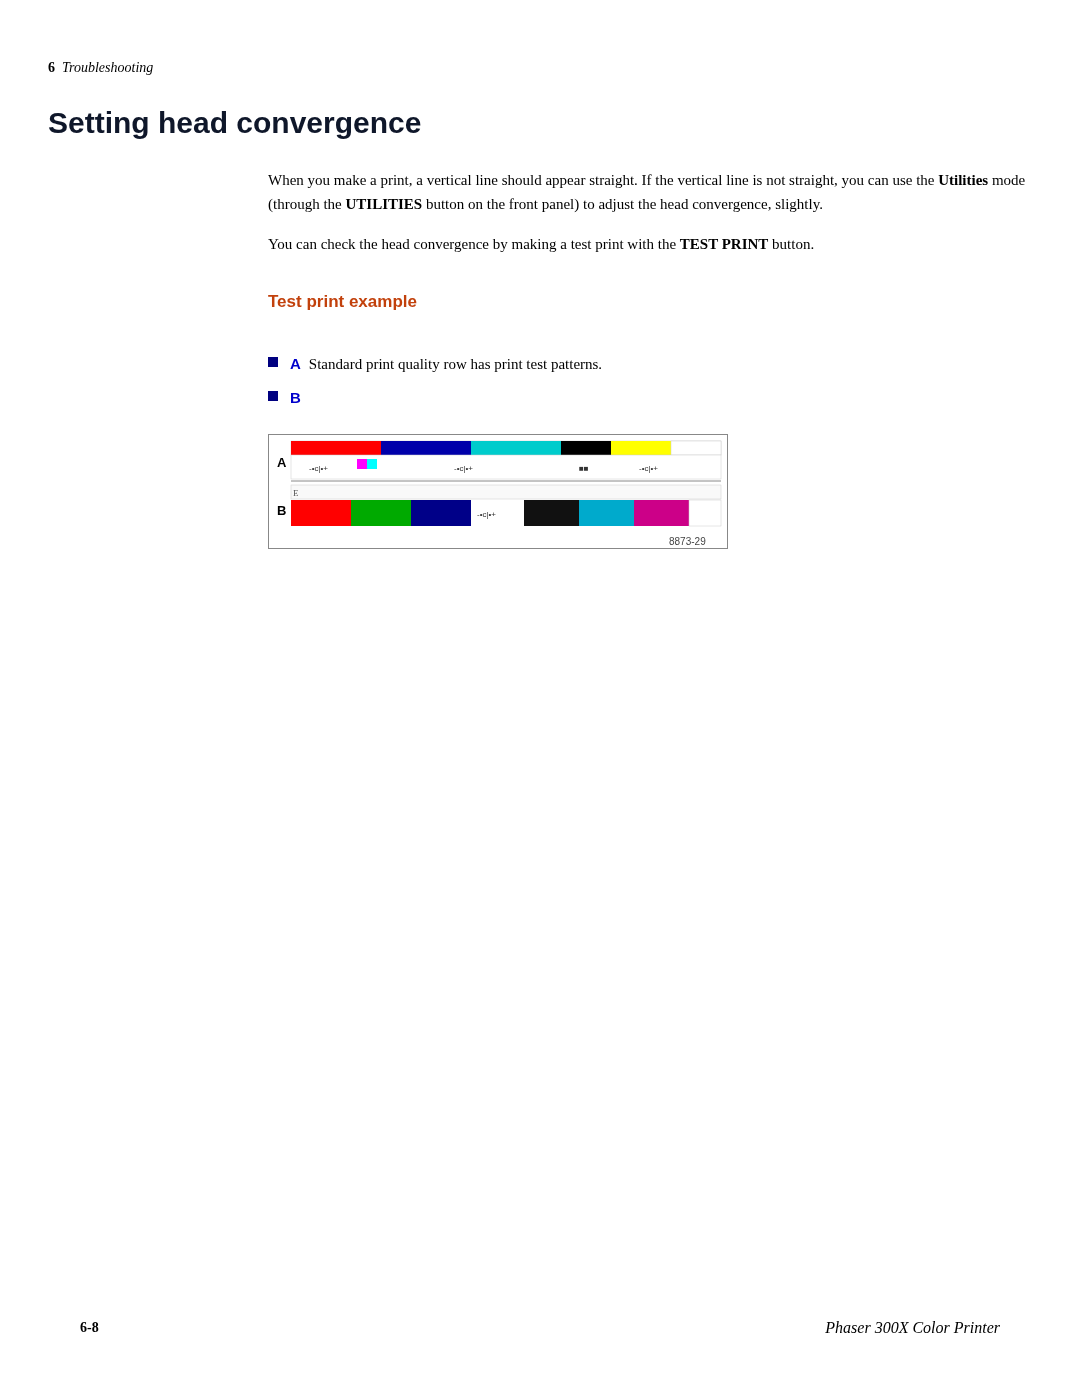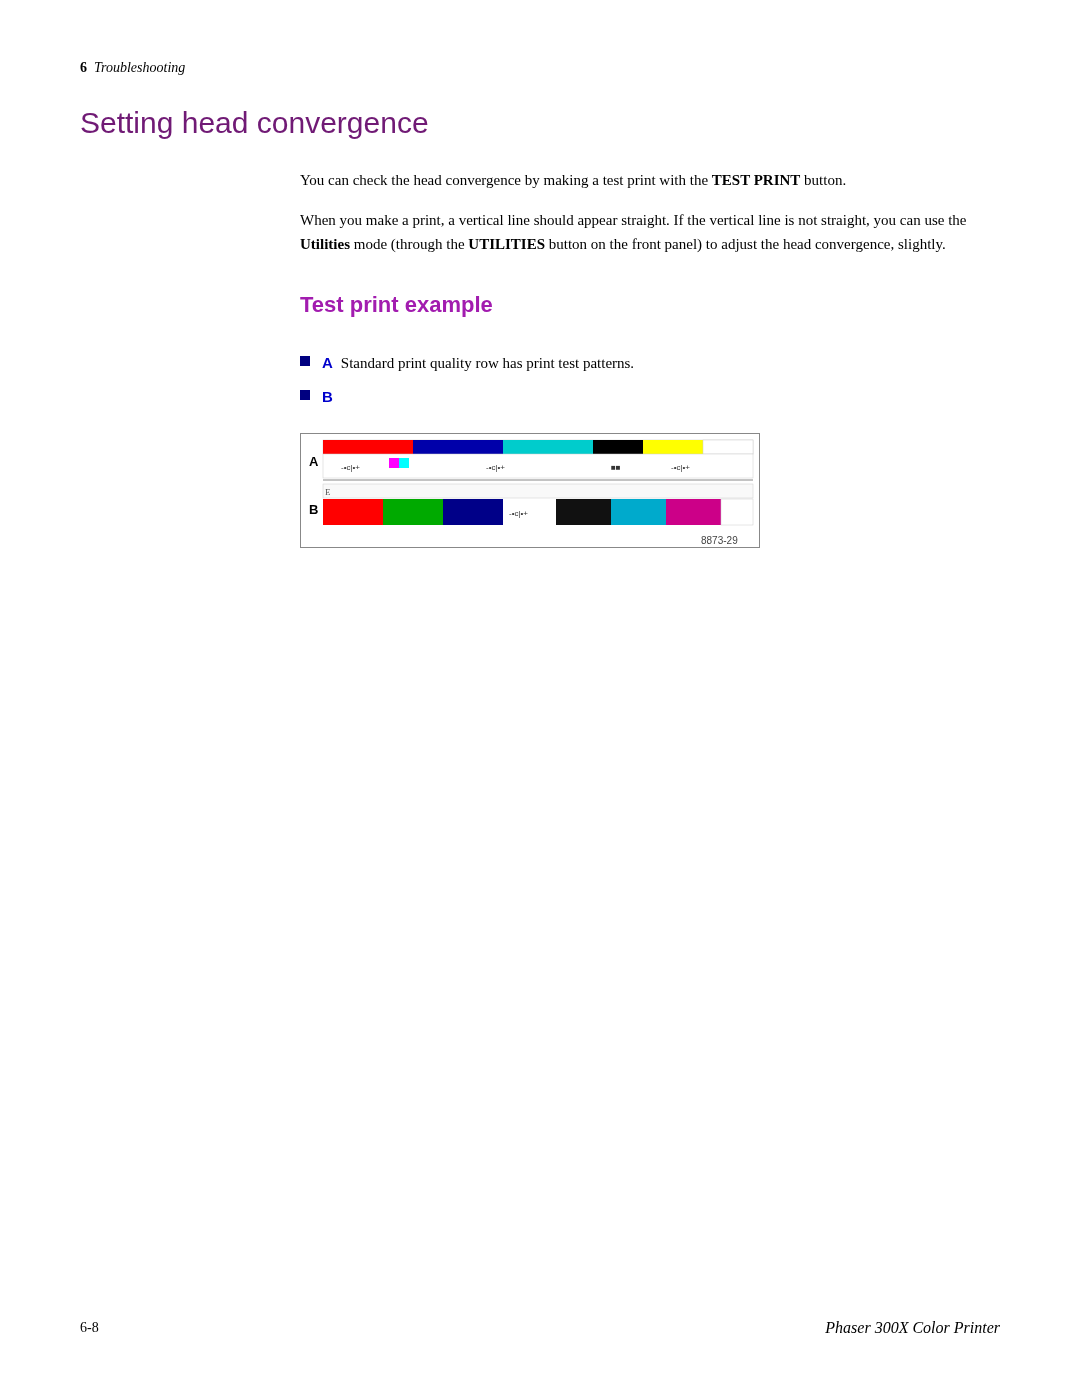"6 Troubleshooting" .page { padding: 60px 80px -> 60px 48px }
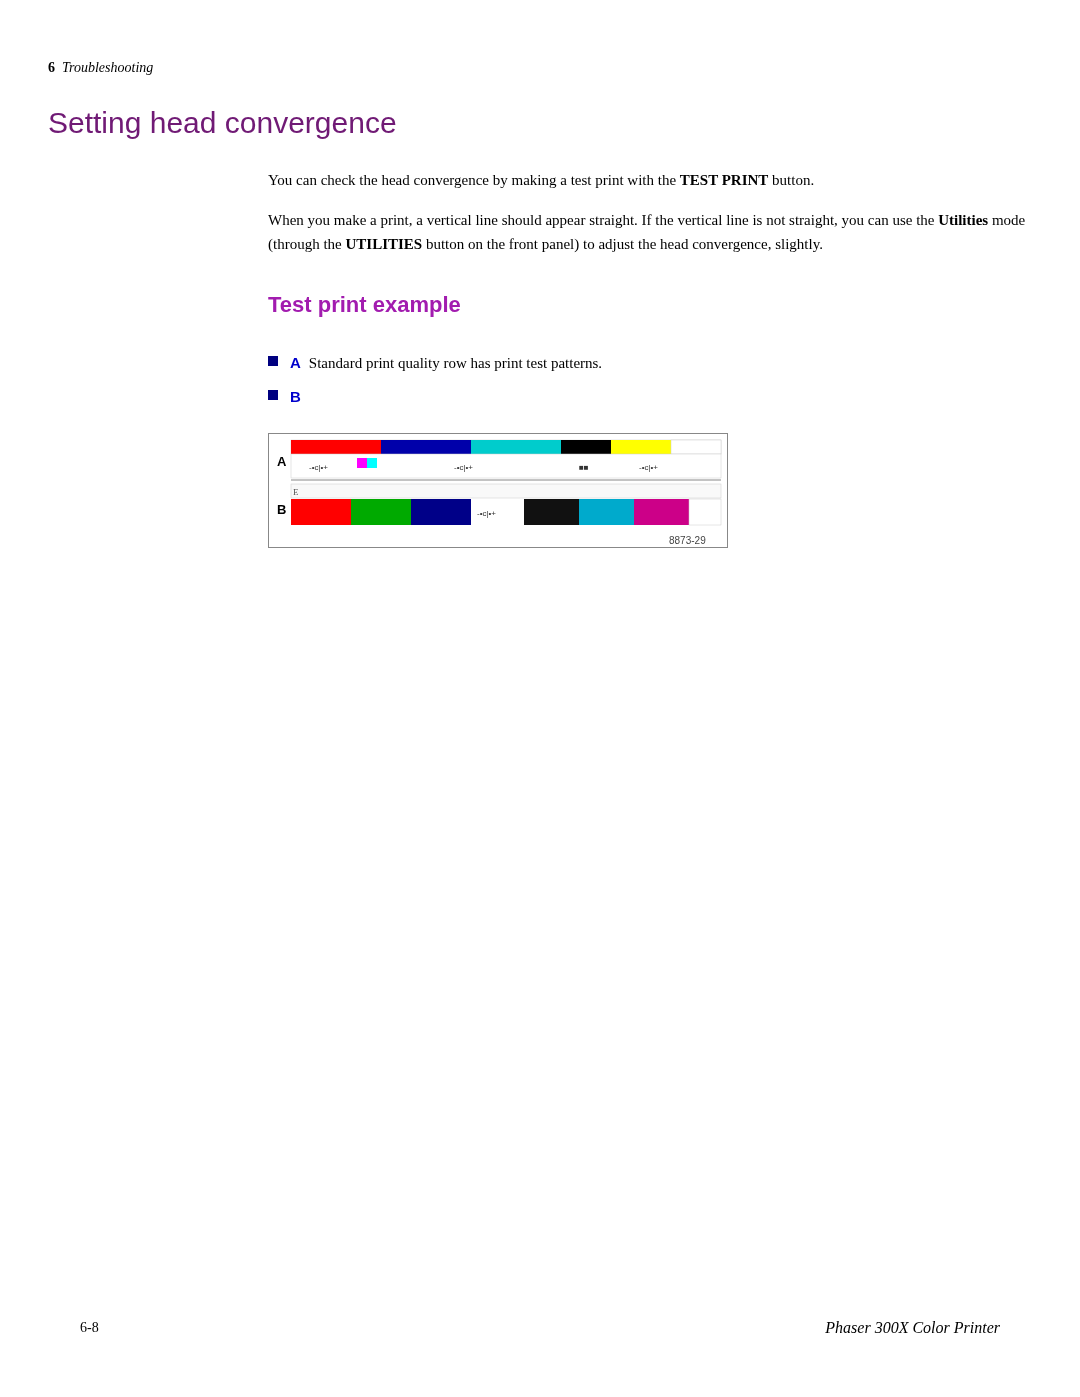"Setting head convergence" .main-title { color: #701a75 -> #0f172a; font-weight: normal -> bold }
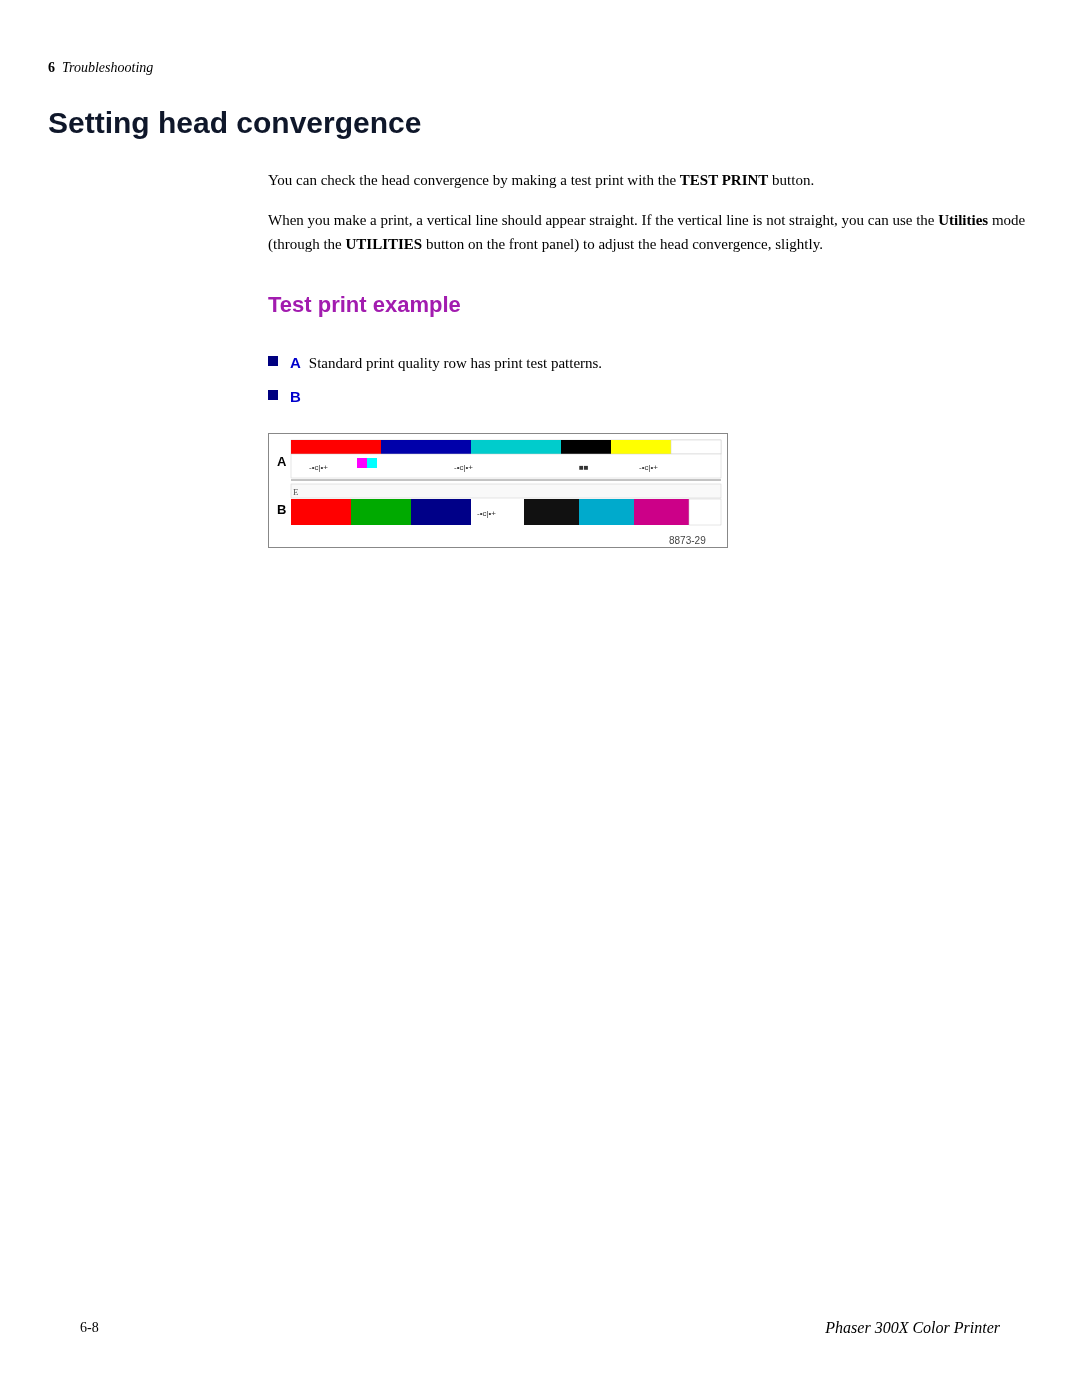"You can check the head" p.paragraph { order: before "When you make a print," -> after "When you make a print," }
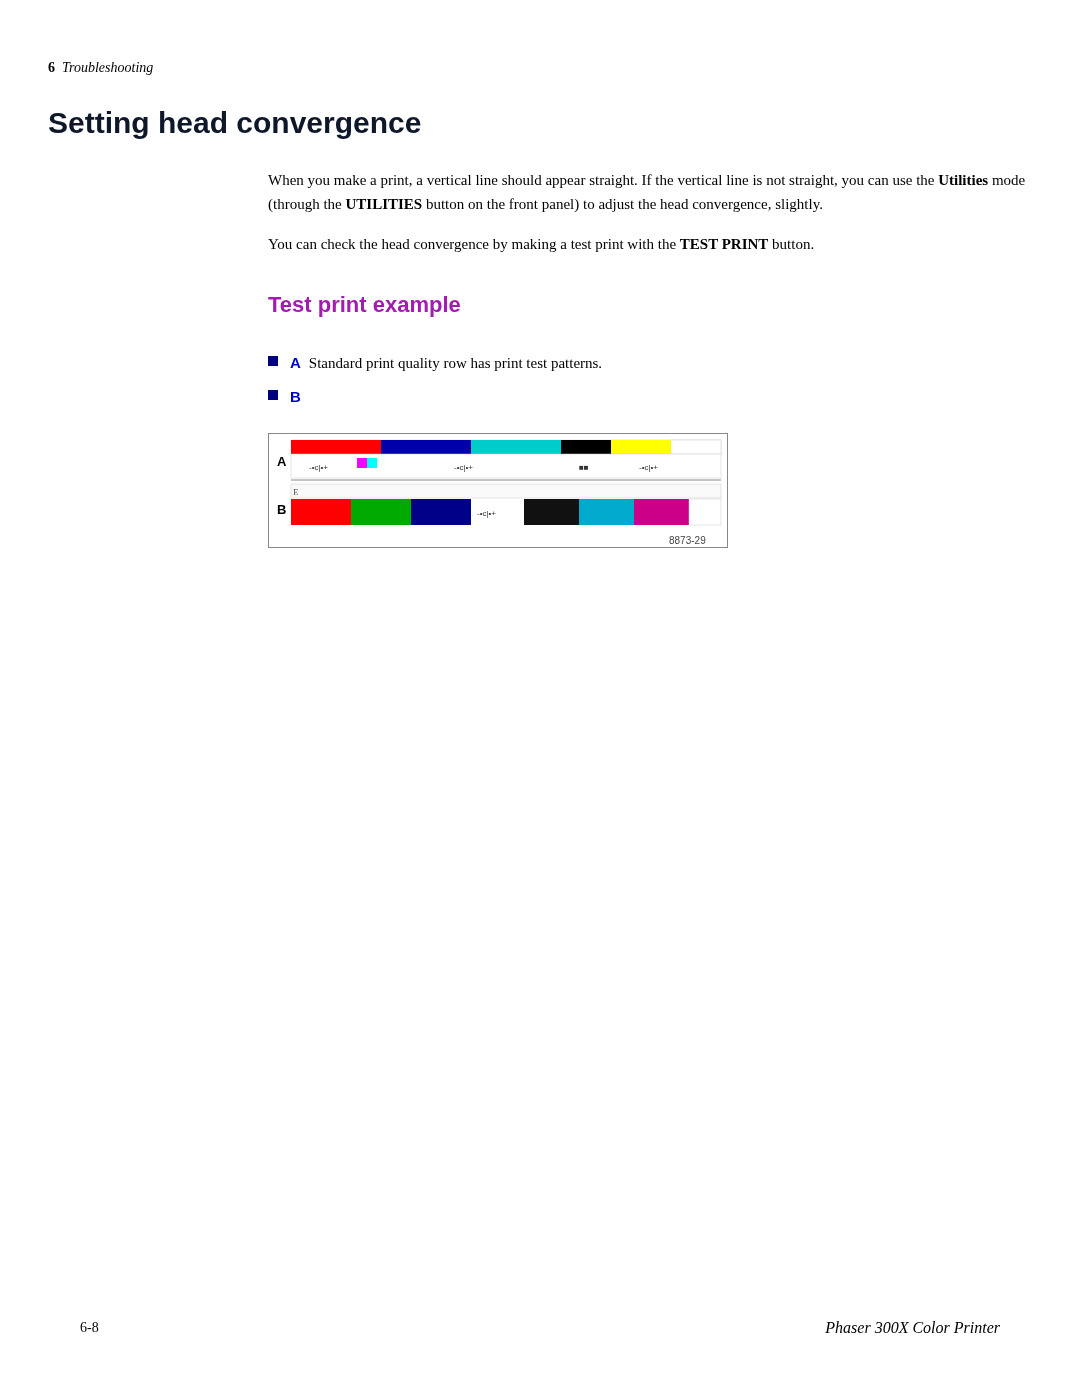"Test print example" .section-title { color: #a21caf -> #c2410c; font-size: 22px -> 17px; margin-bottom: 13px -> 20px }
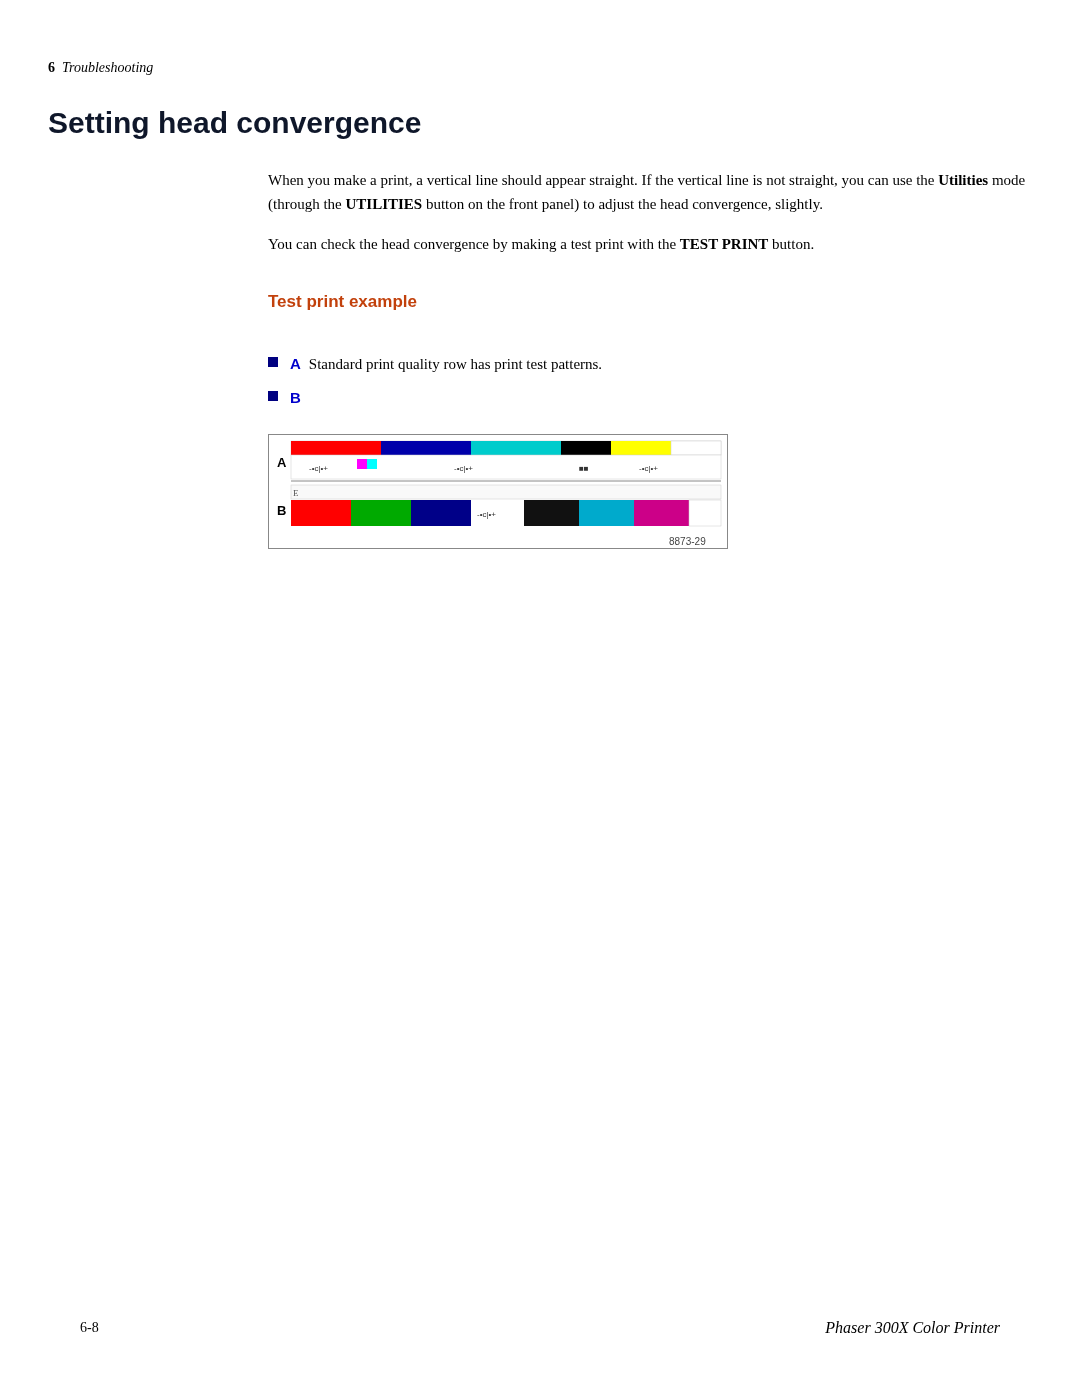"6-8" .footer-left { font-weight: normal -> bold }
